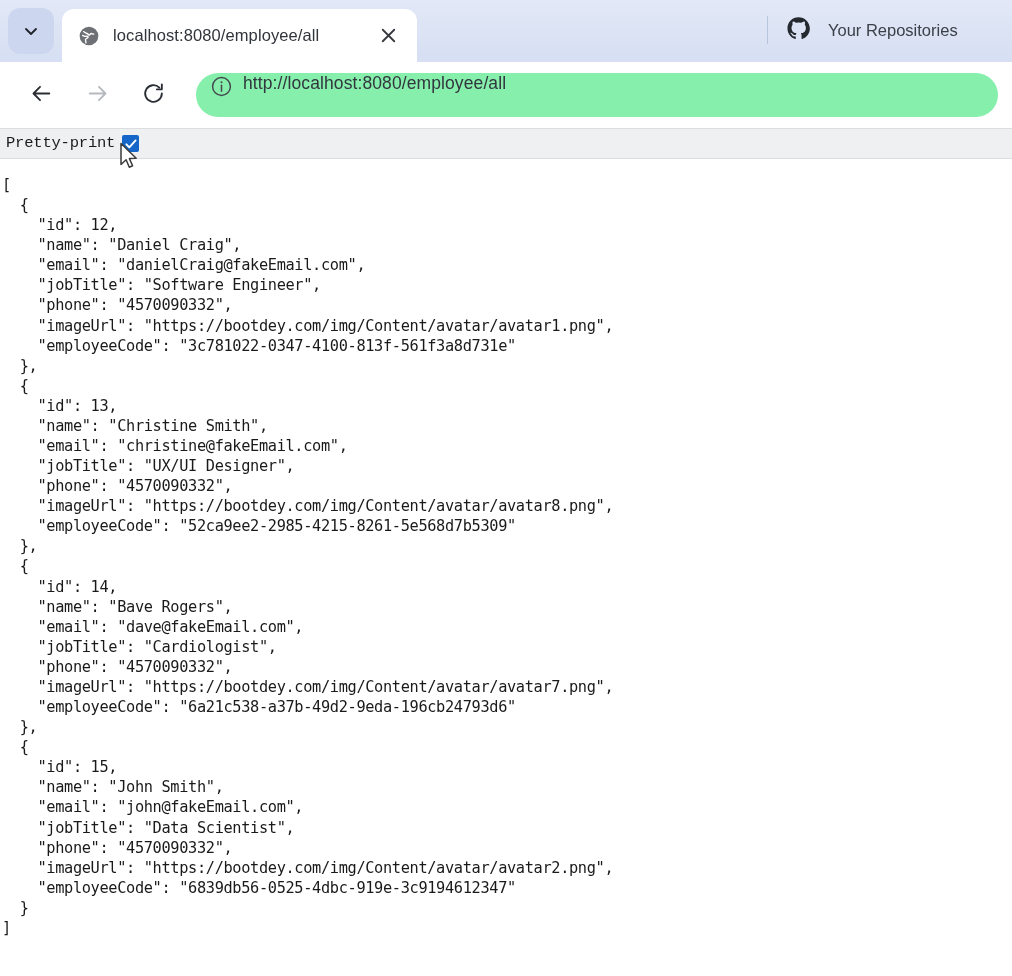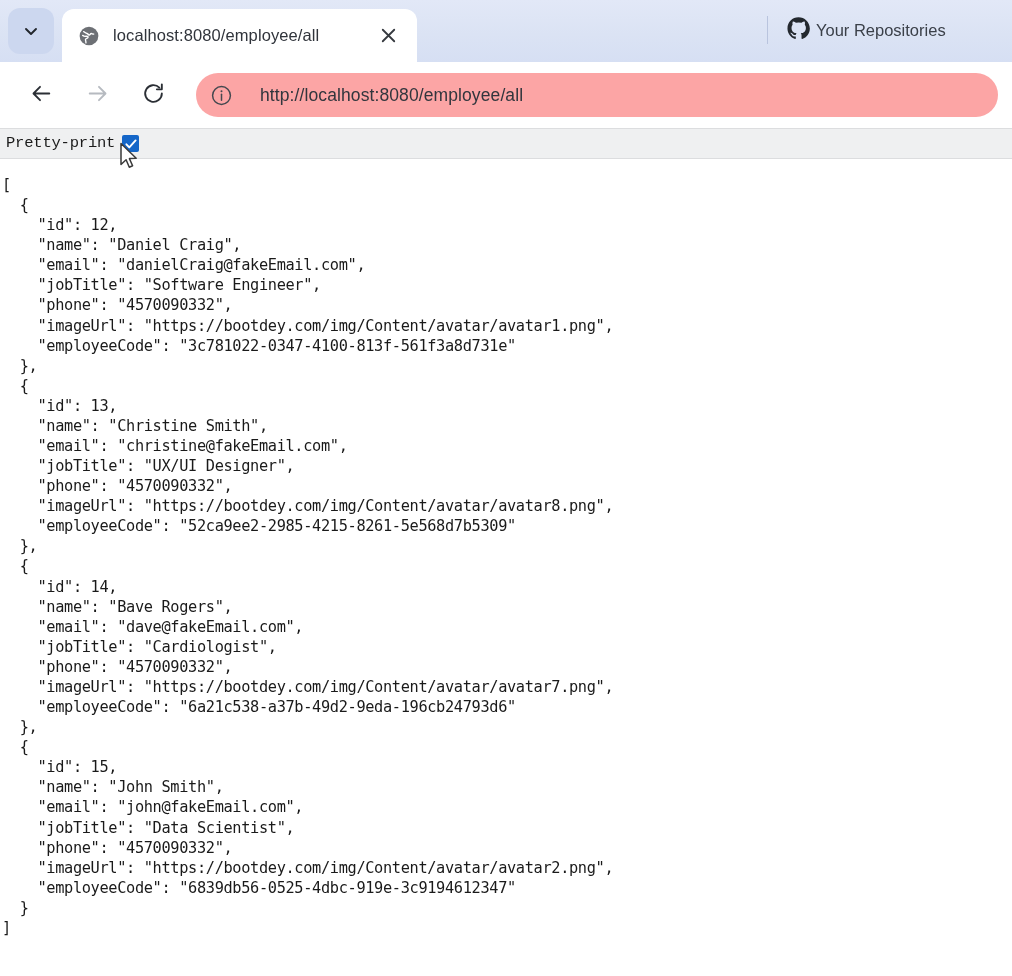"Your Repositories" .bookmark-item { gap: 5px -> 17px }
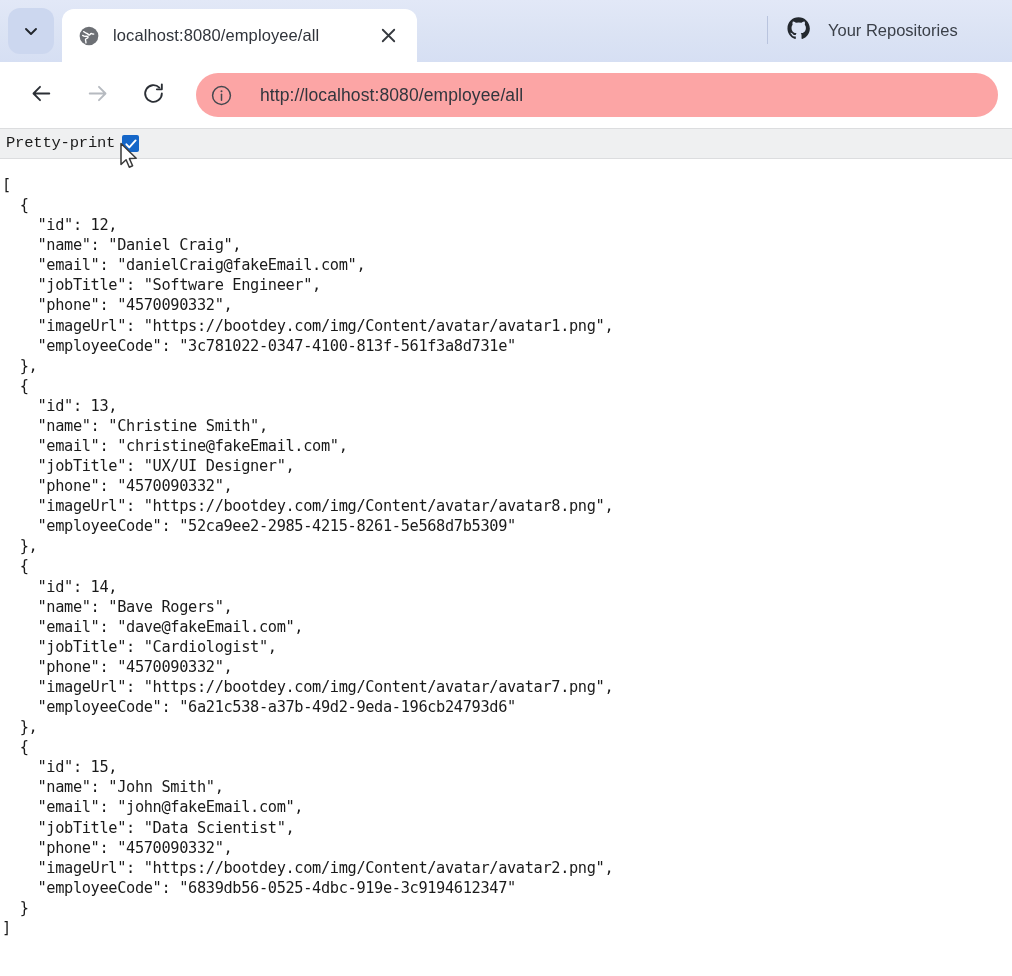"http://localhost:8080/employee/all" .omnibox { align-items: center -> flex-start; background: #fca5a5 -> #86efac; gap: 17px -> none }
